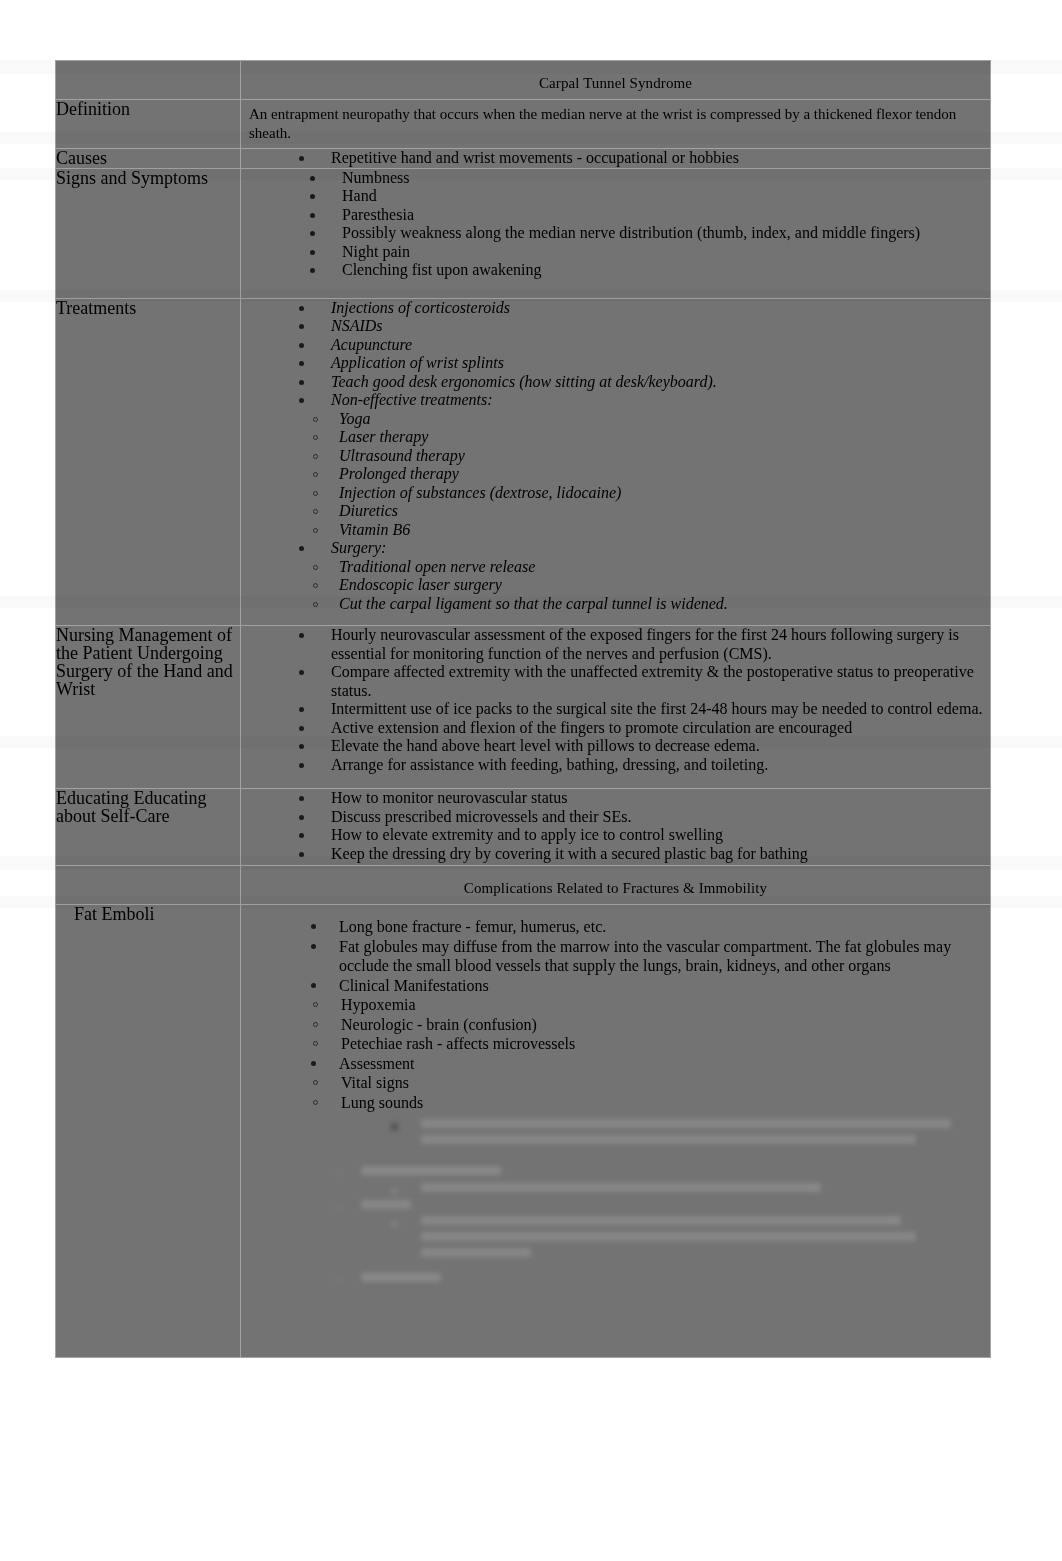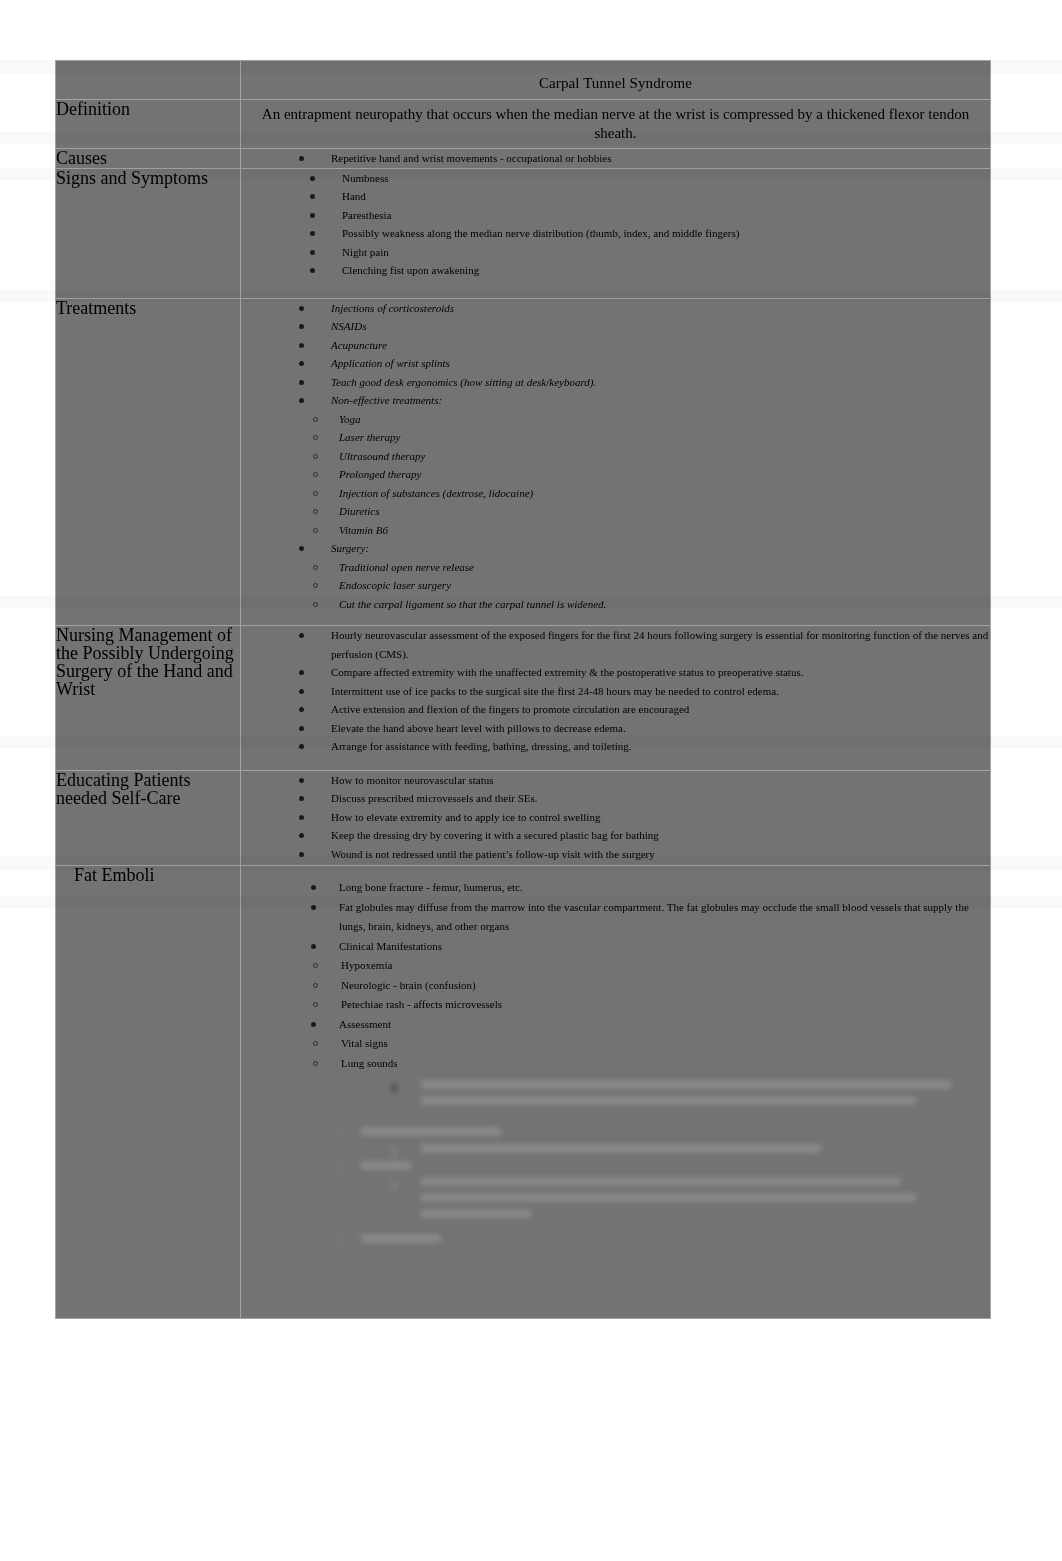"An entrapment neuropathy that occurs" .plain-text { text-align: center -> none }
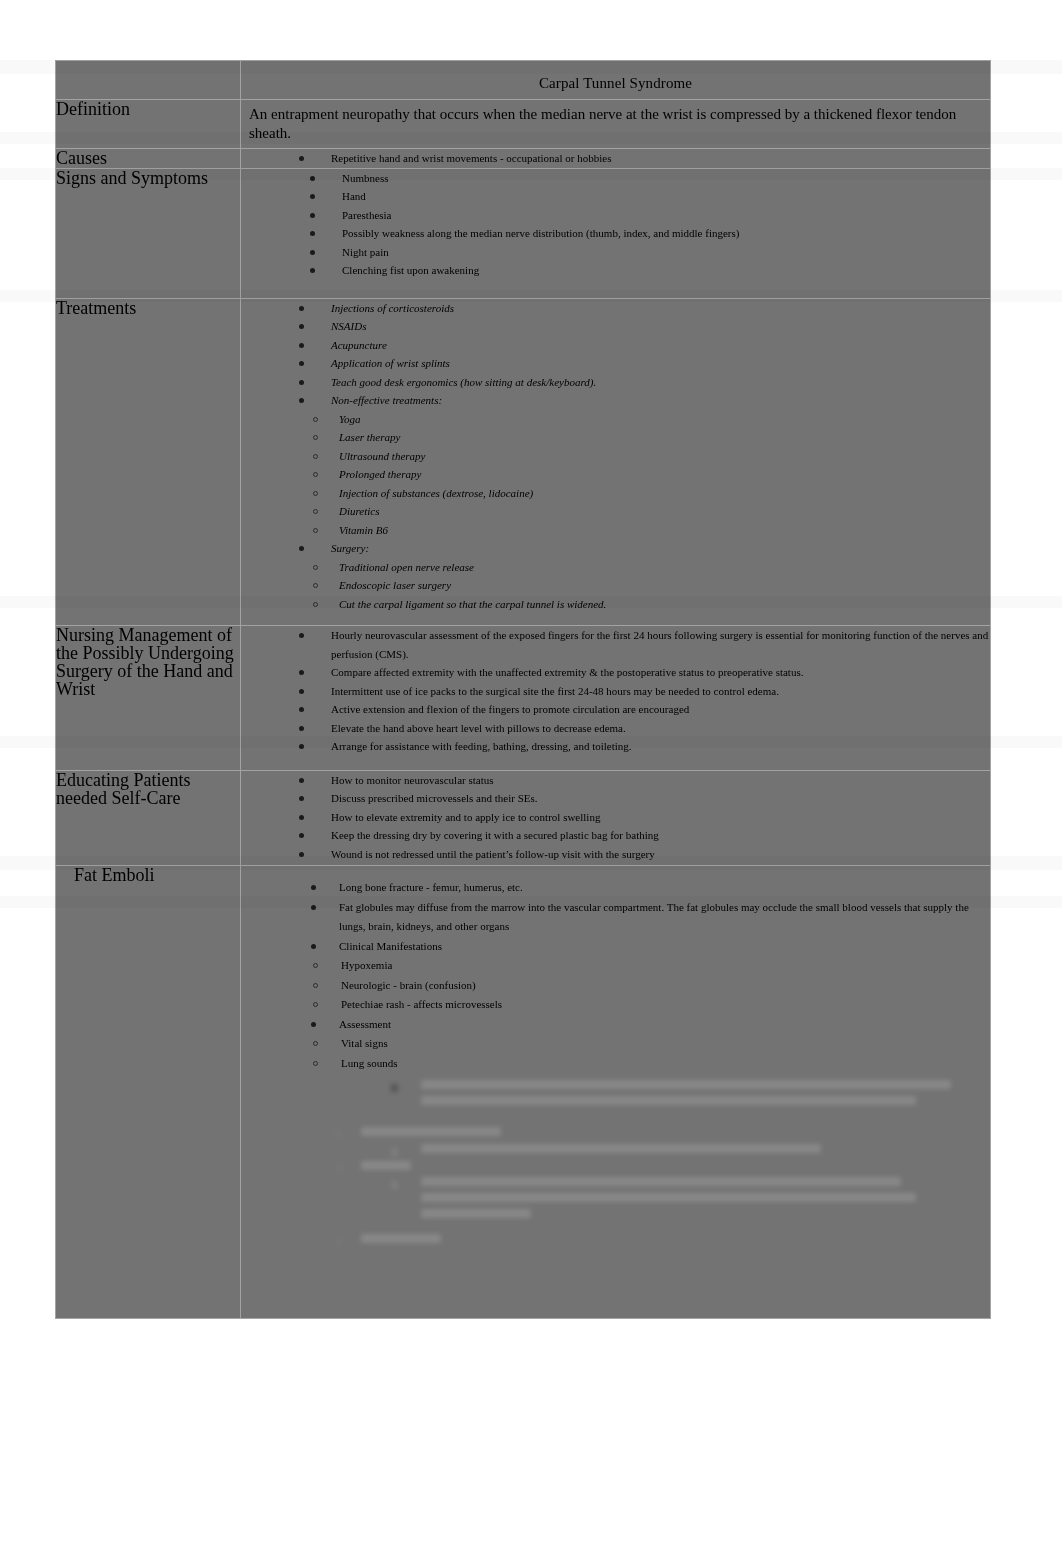"Repetitive hand and wrist movements" ul.lvl1 > li, ul.lvl2 > li, ul.lvl3 > li { font-size: 11px -> 16px }
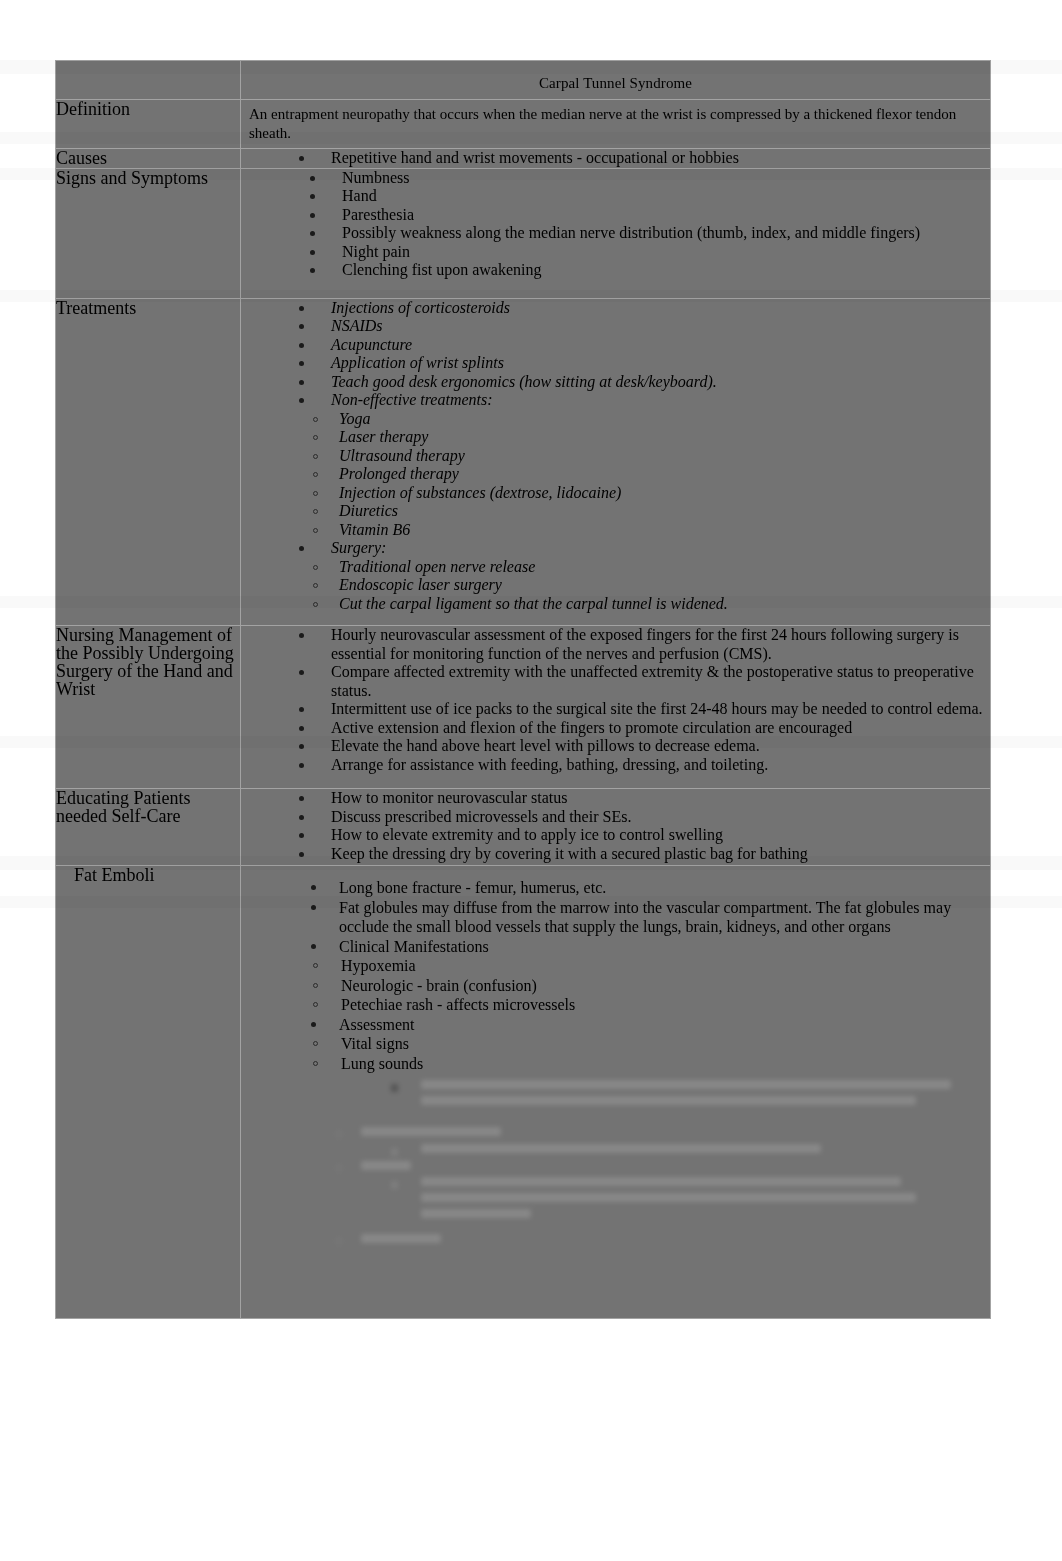"Nursing Management of the Possibly" td.row-label { text: Possibly -> Patient }
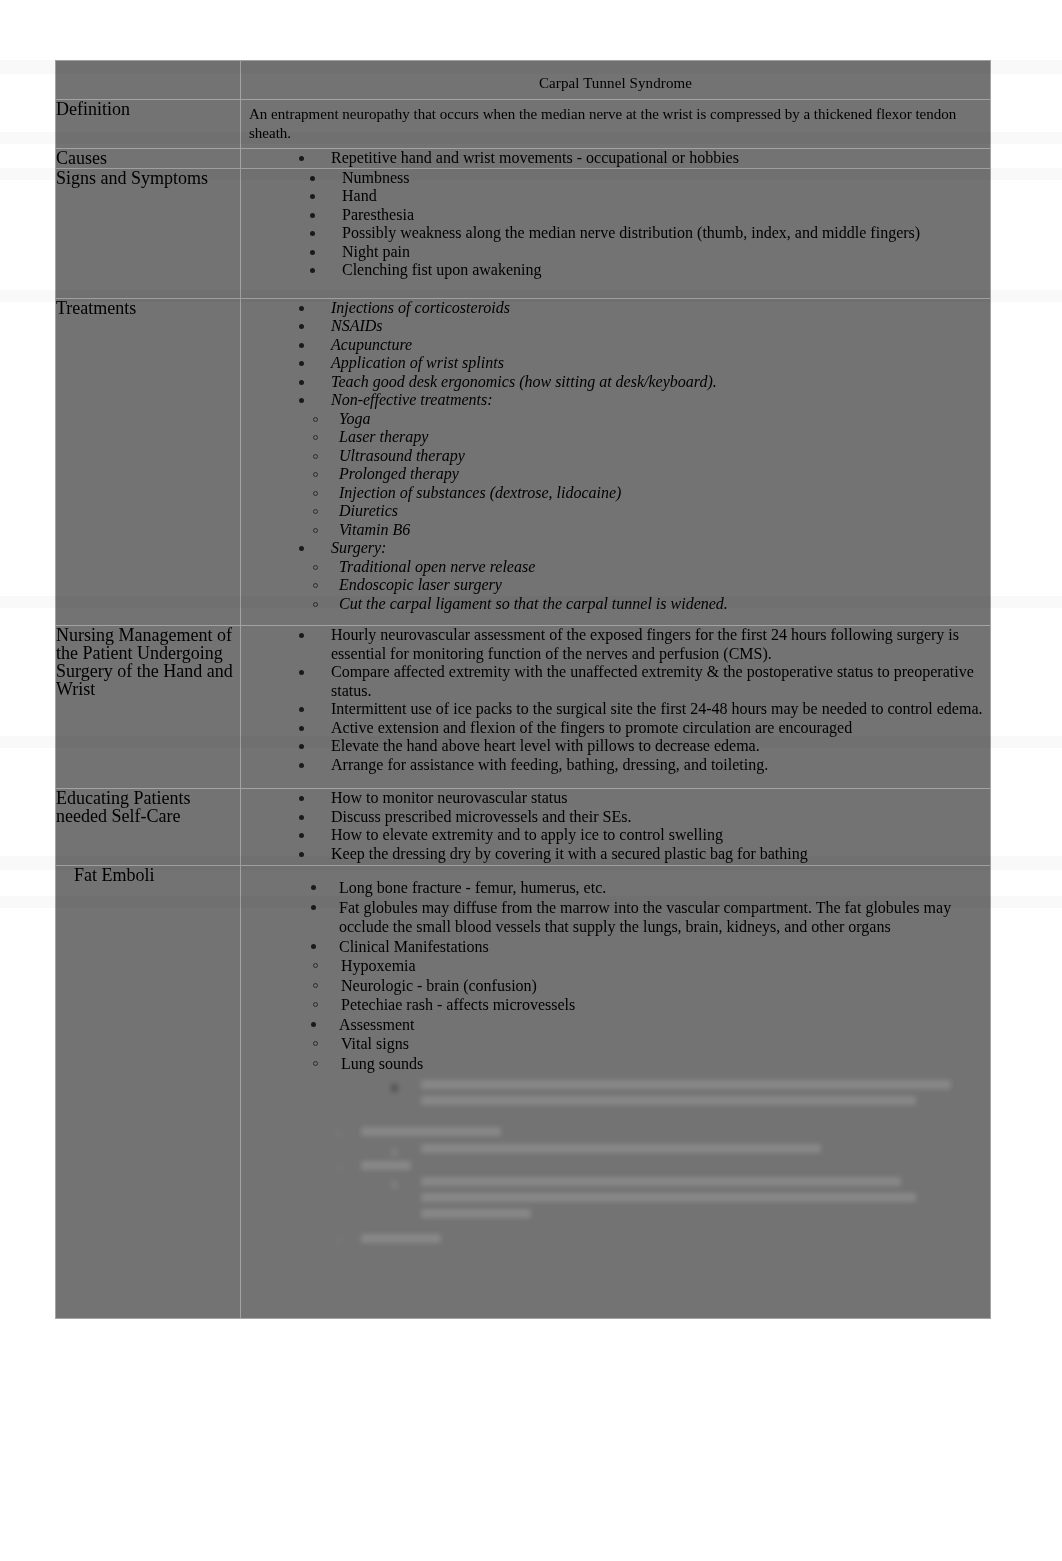"Educating Patients needed Self-Care" td.row-label { text: Patients needed -> Educating about }
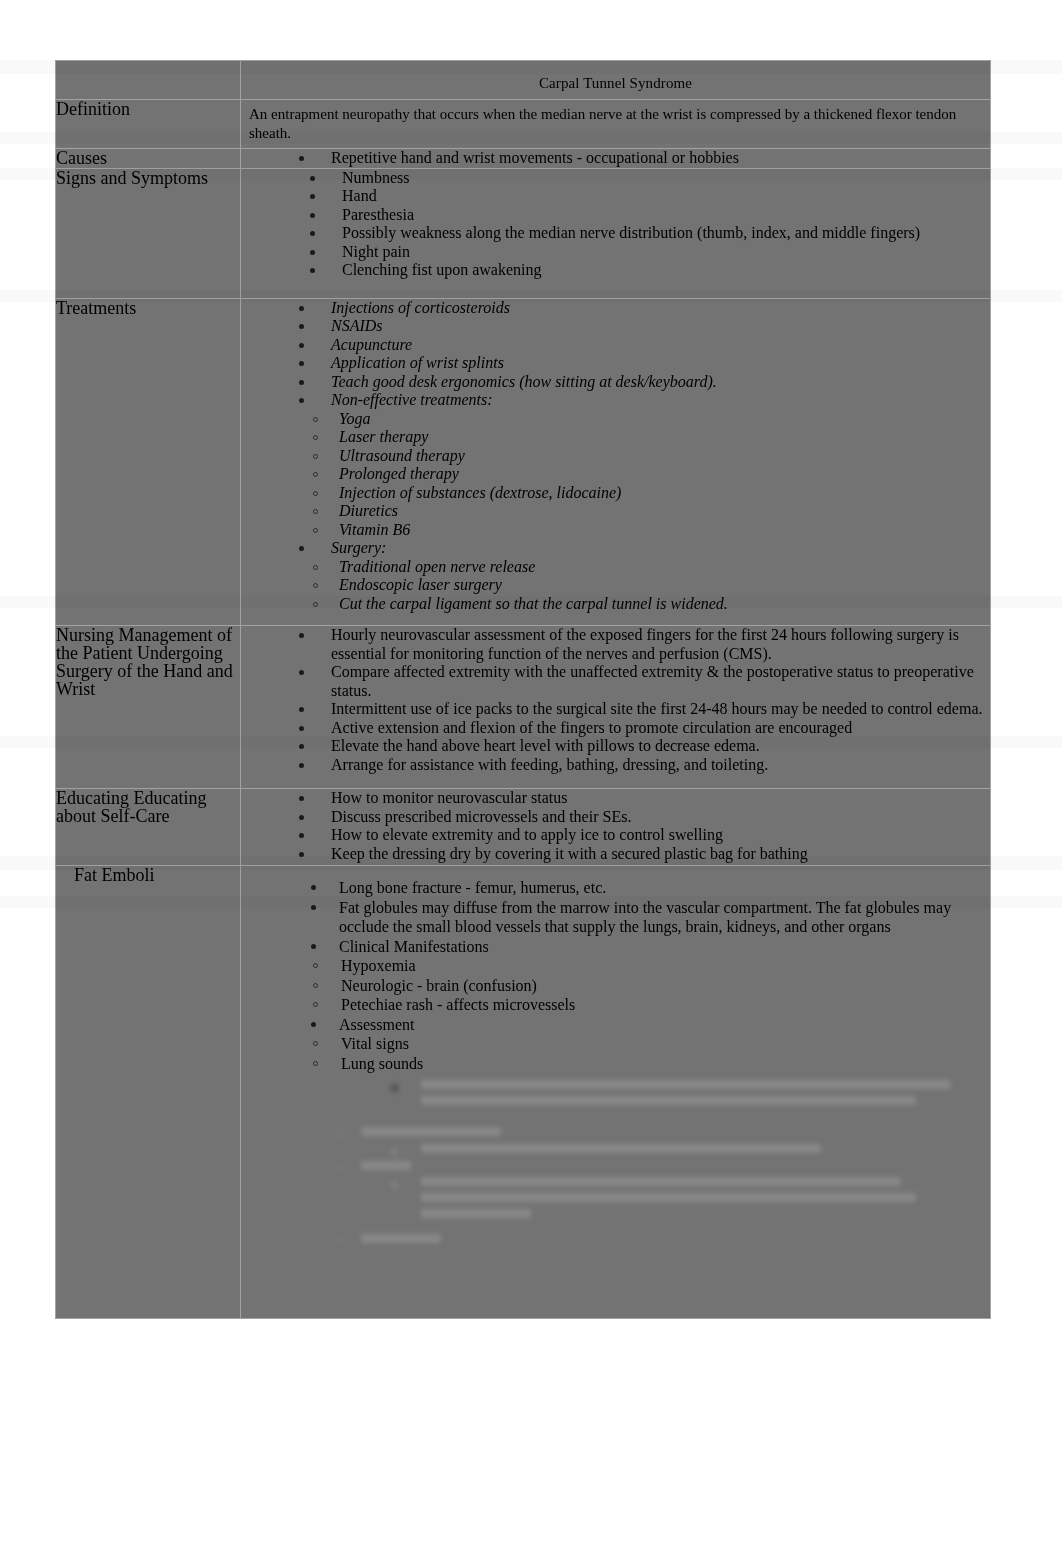"Complications Related to Fractures &" tr { html: none -> <tr> <td> <span></span> </td> <td> <span>Complications Related to Fractures &amp; Immobility</span> </td> </tr> }
